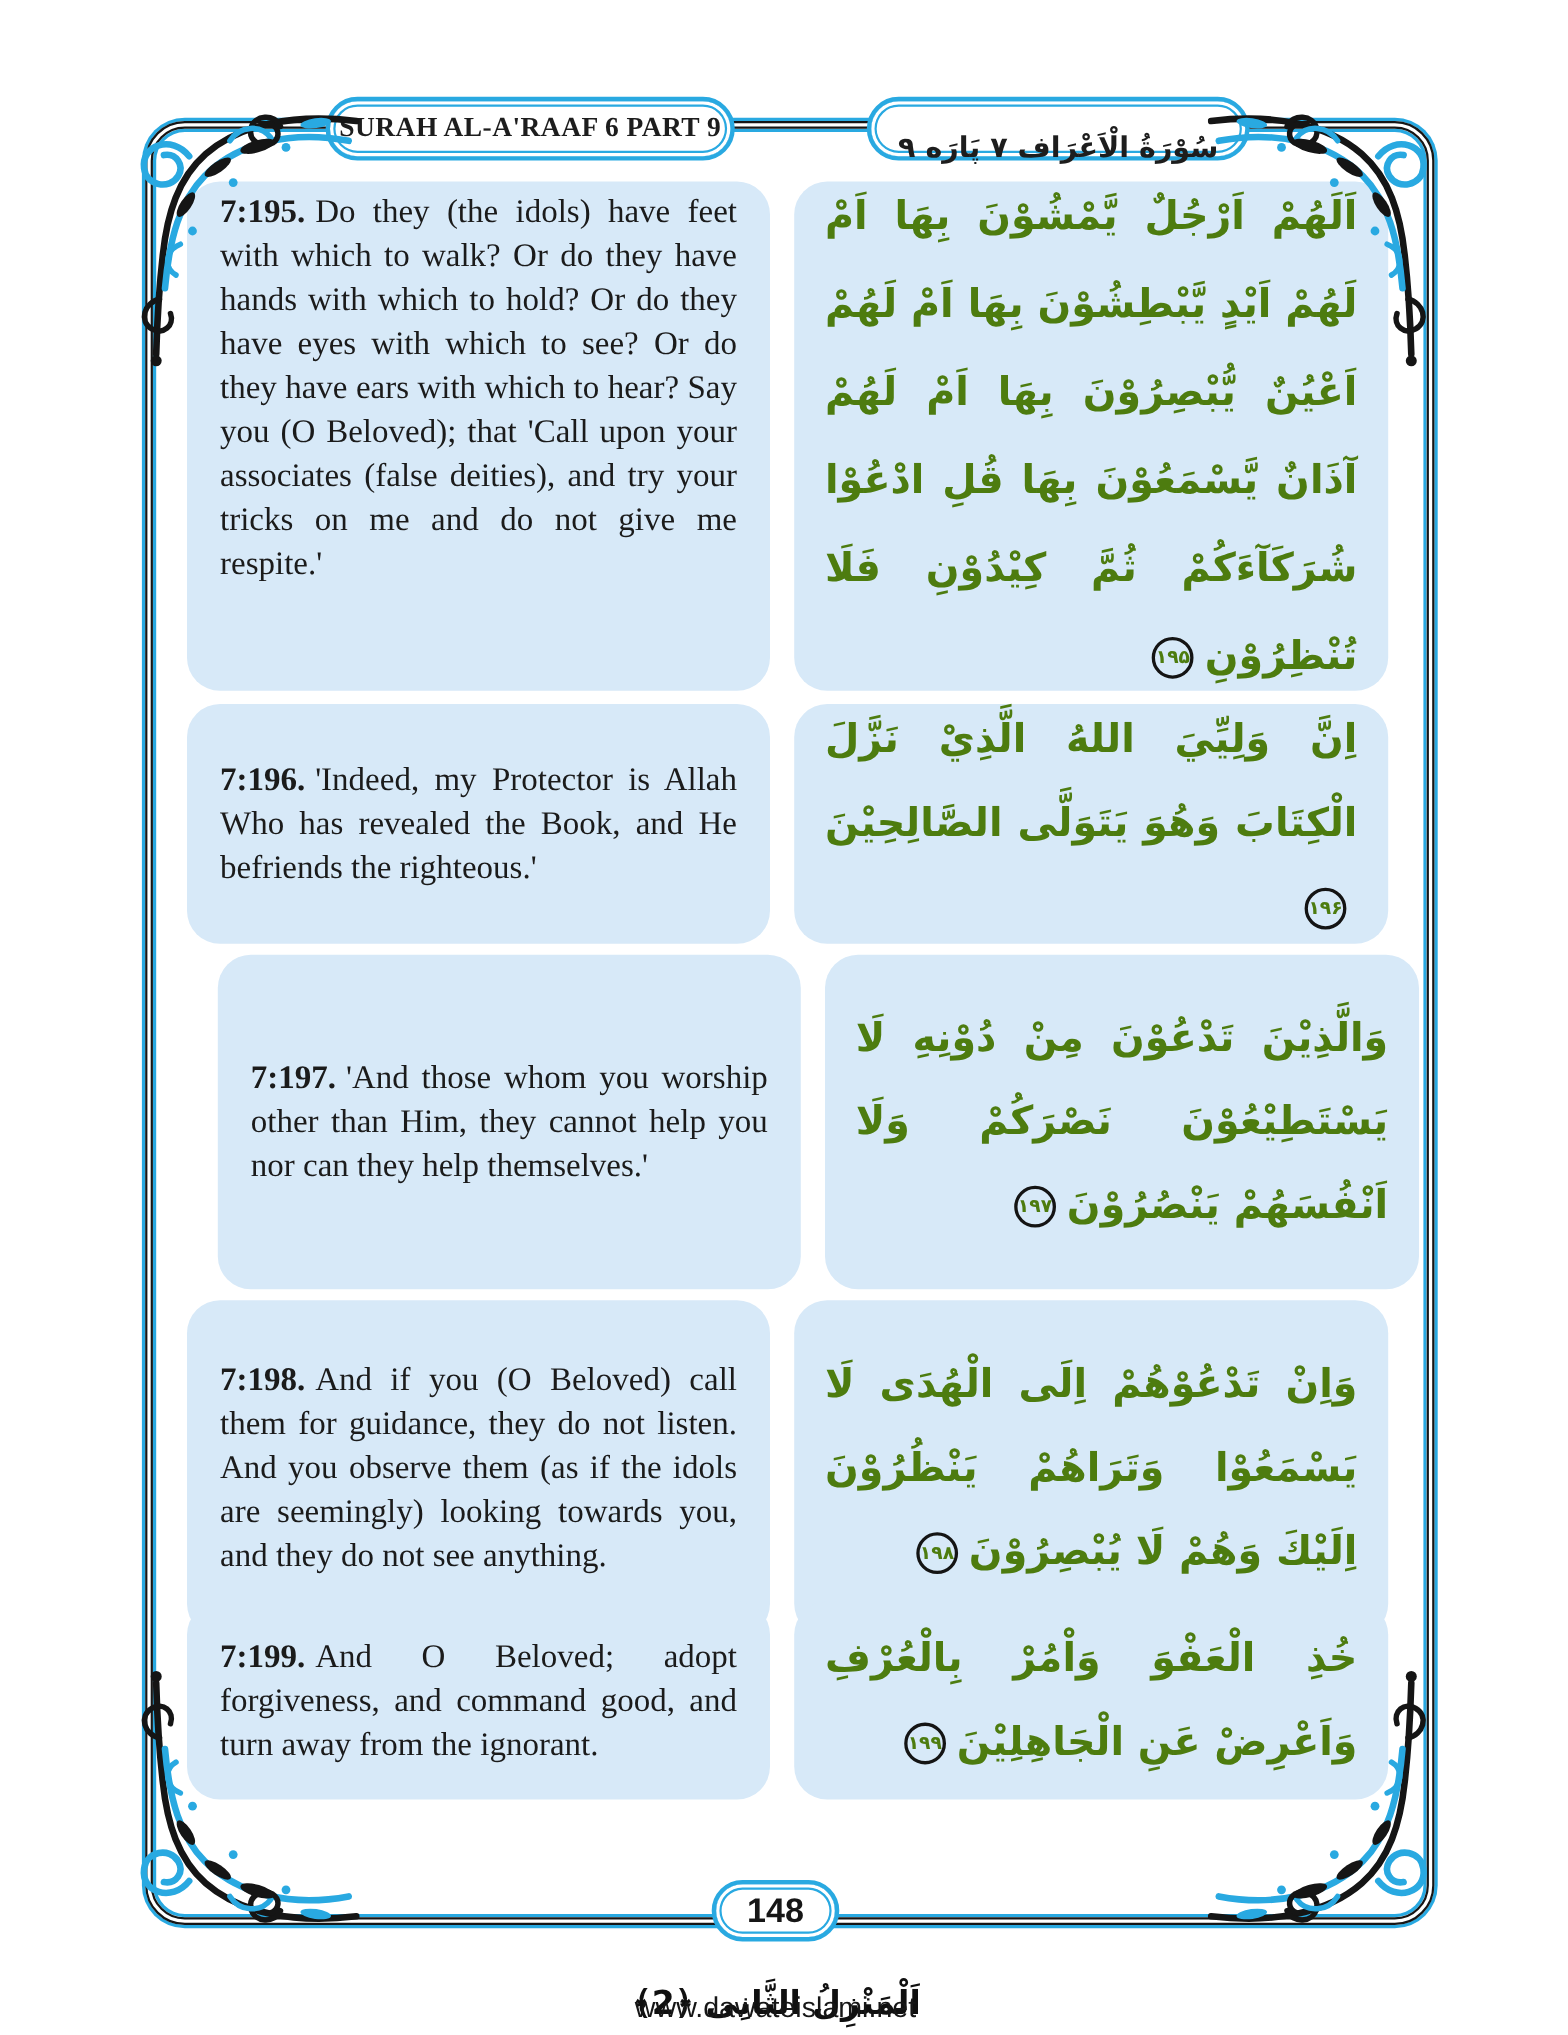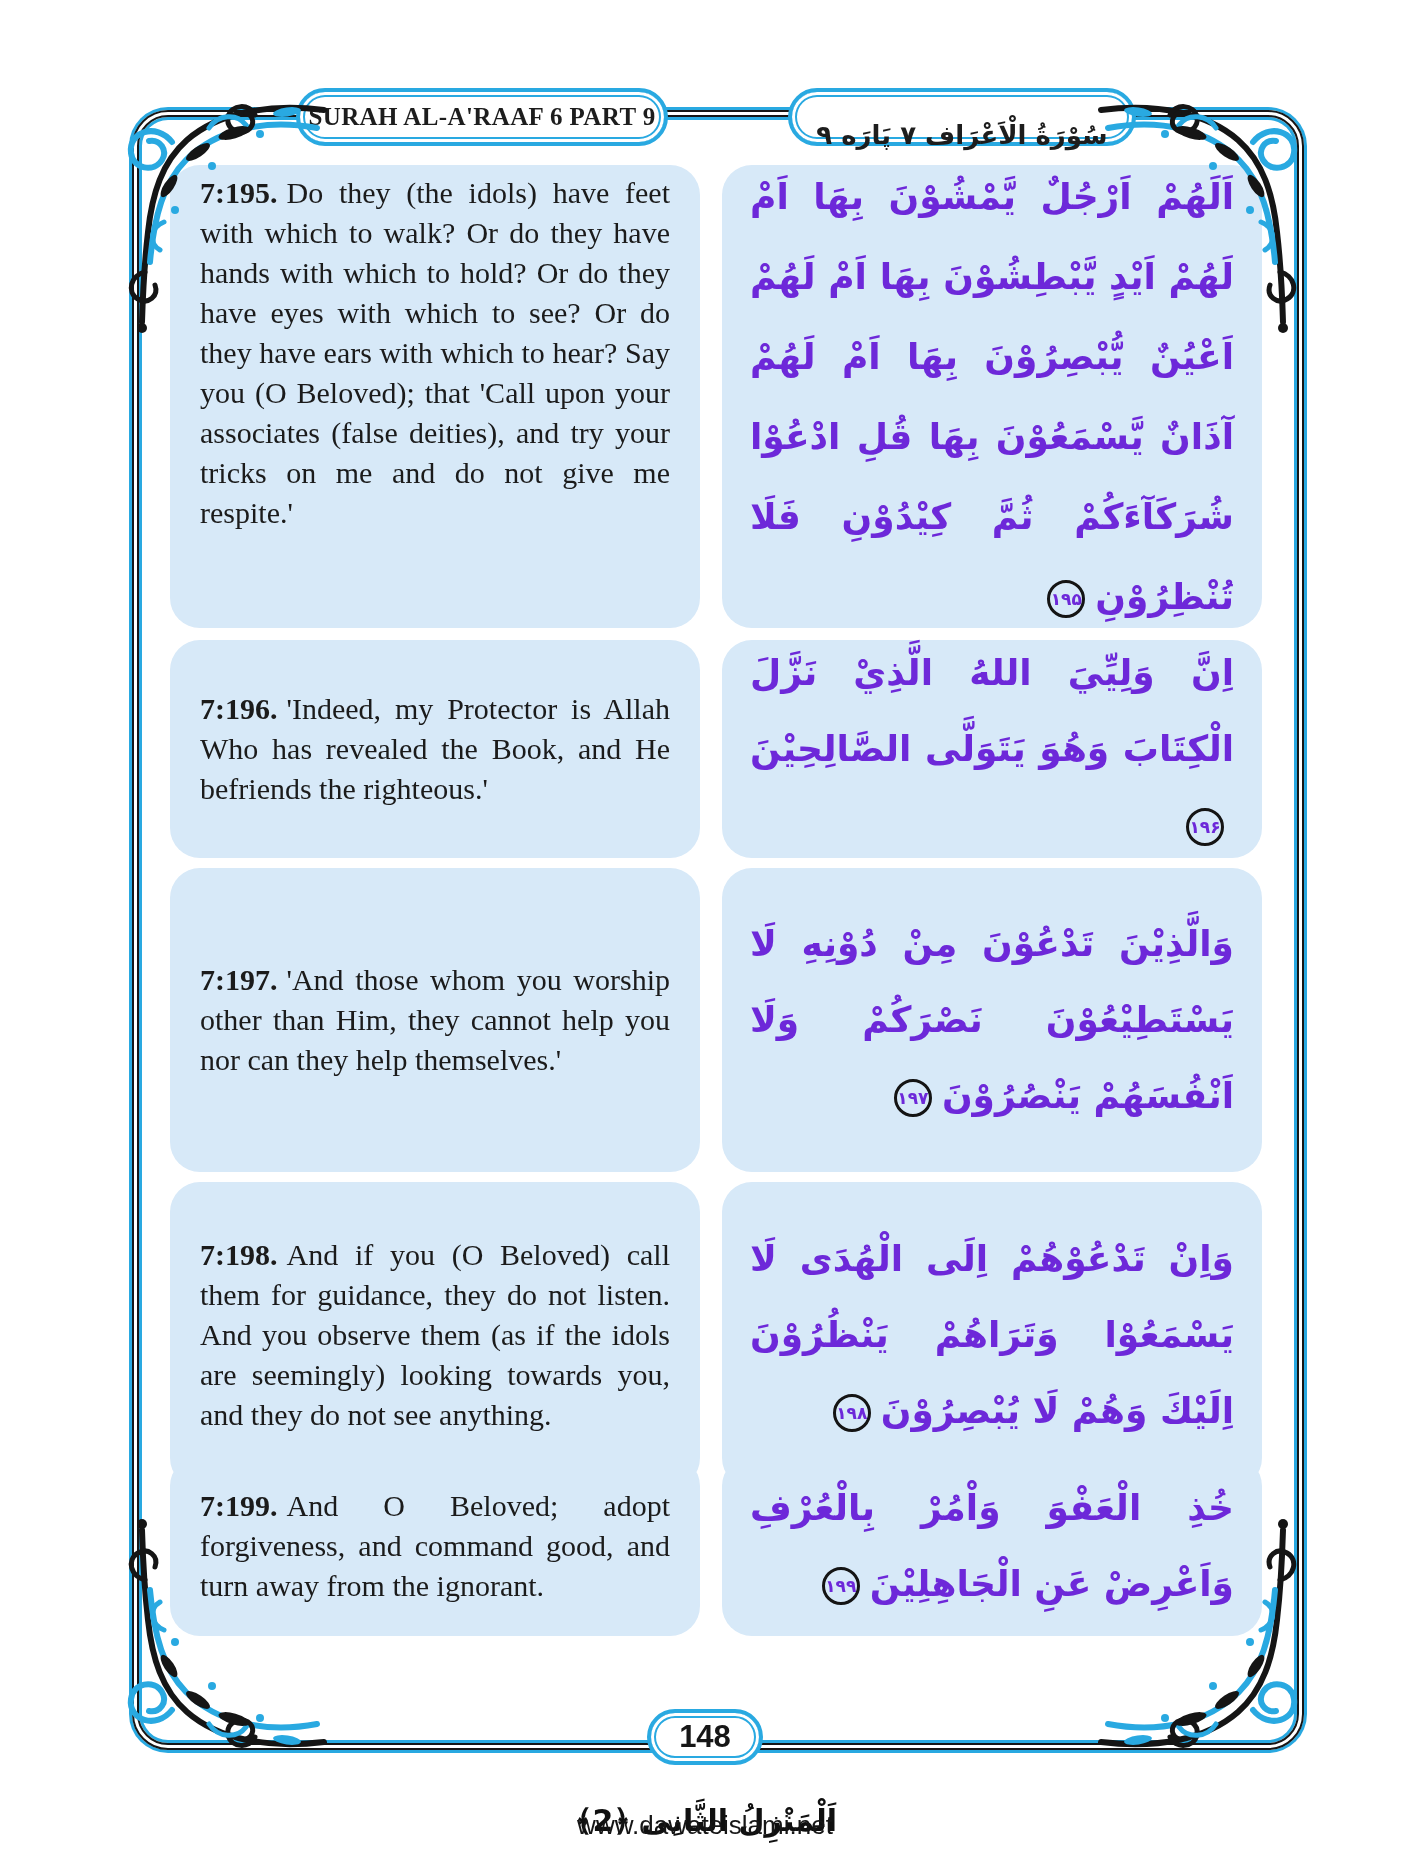"اَلَهُمْ اَرْجُلٌ يَّمْشُوْنَ بِهَا اَمْ" .artext { color: #6d28d9 -> #4d7c0f }
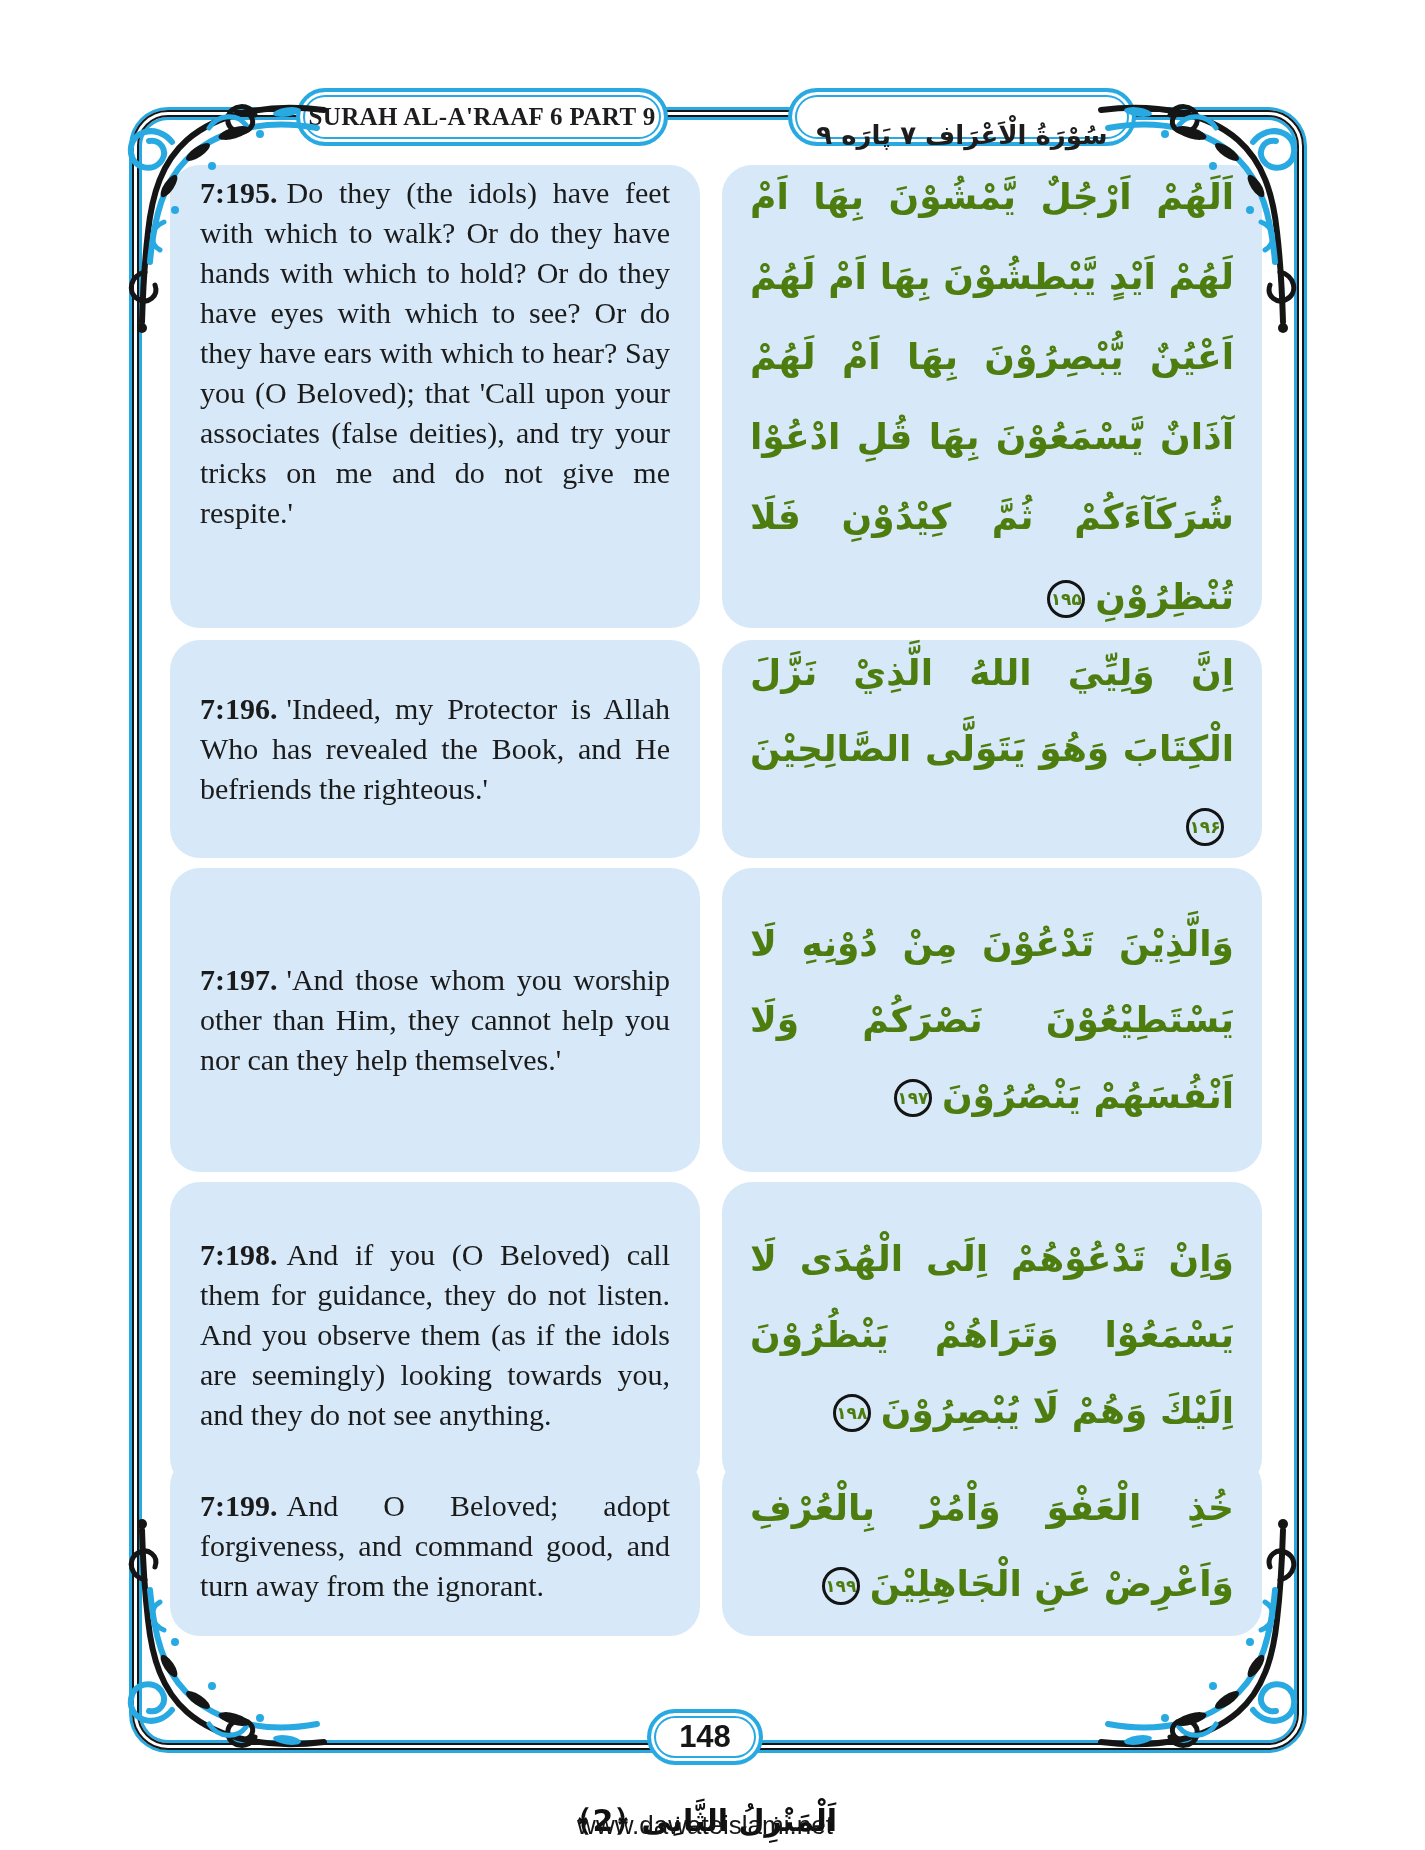"وَالَّذِيْنَ تَدْعُوْنَ مِنْ دُوْنِهِ" .row3 { margin-left: none -> 28px }
